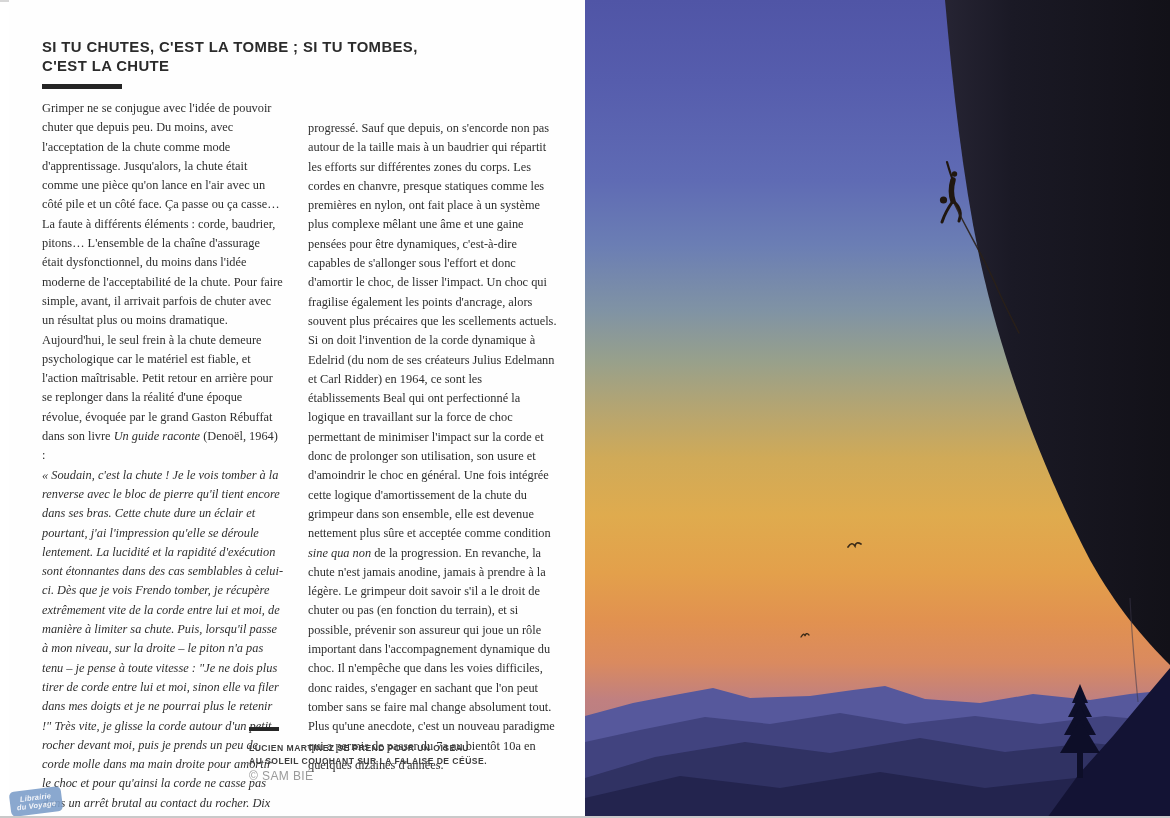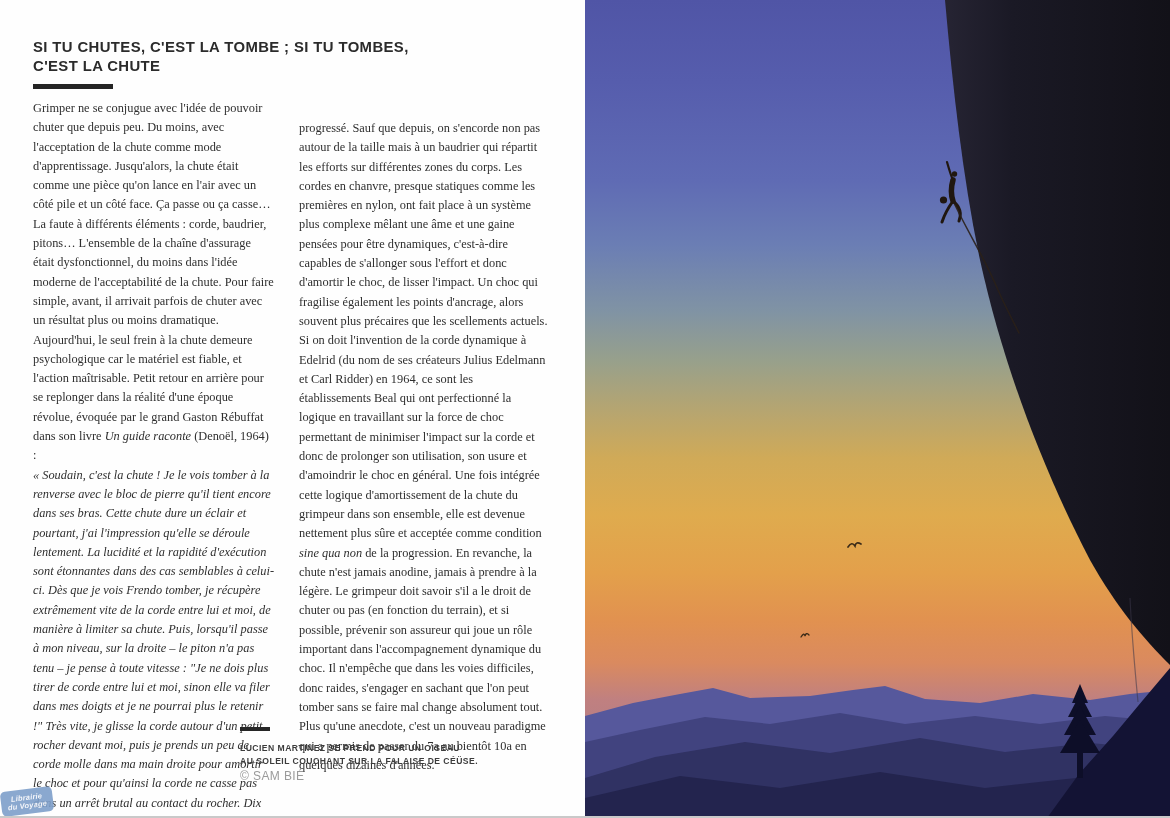"SI TU CHUTES, C'EST LA" #left-page { left: 0 -> 9px }
